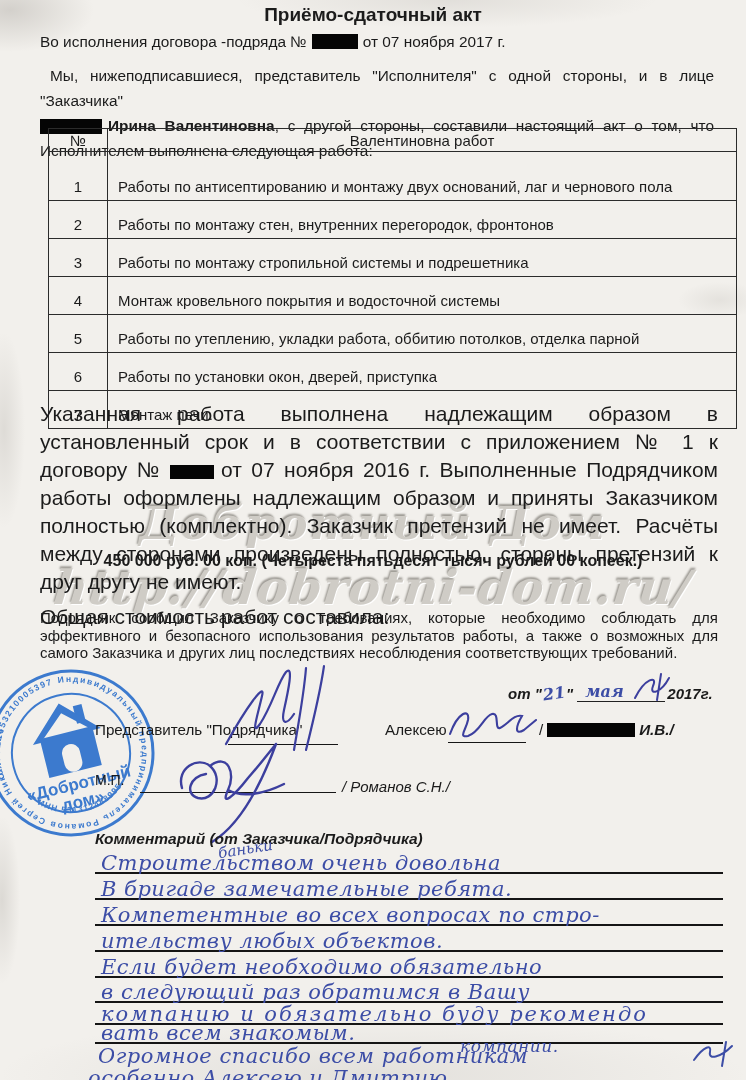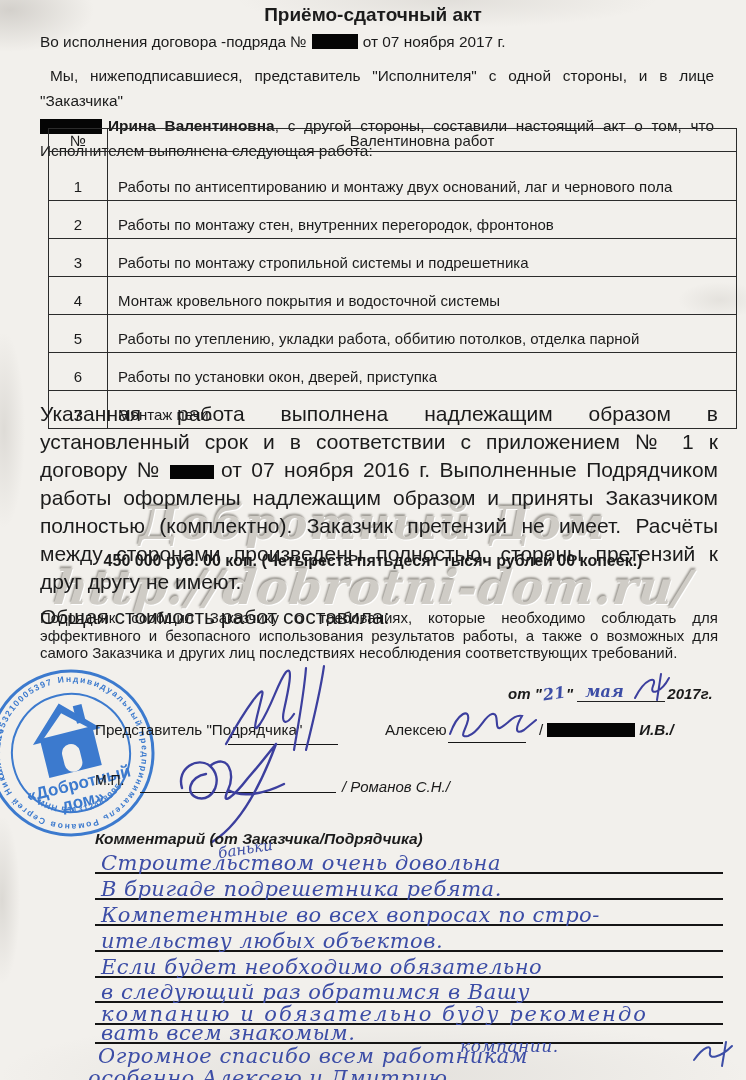"В бригаде подрешетника ребята." span.hw { text: подрешетника -> замечательные }
